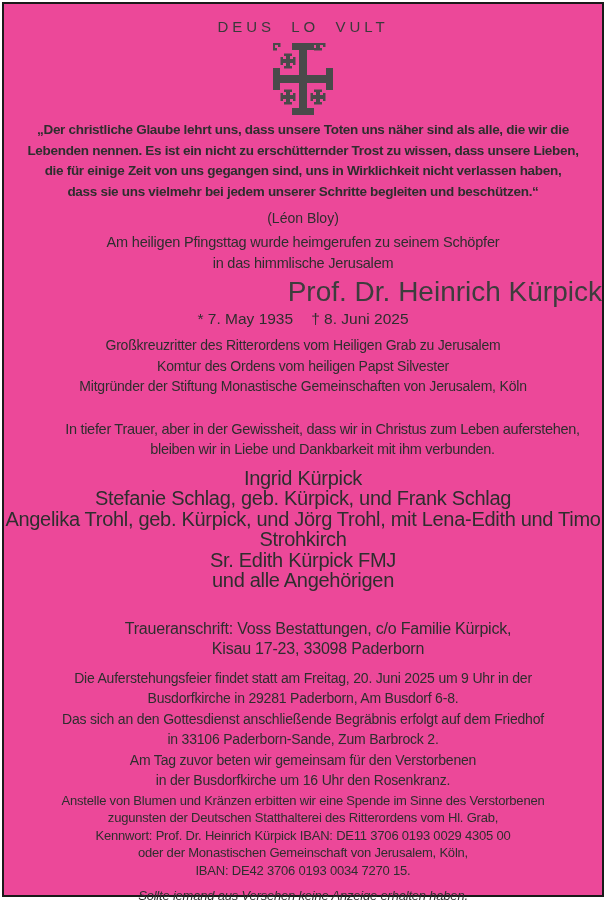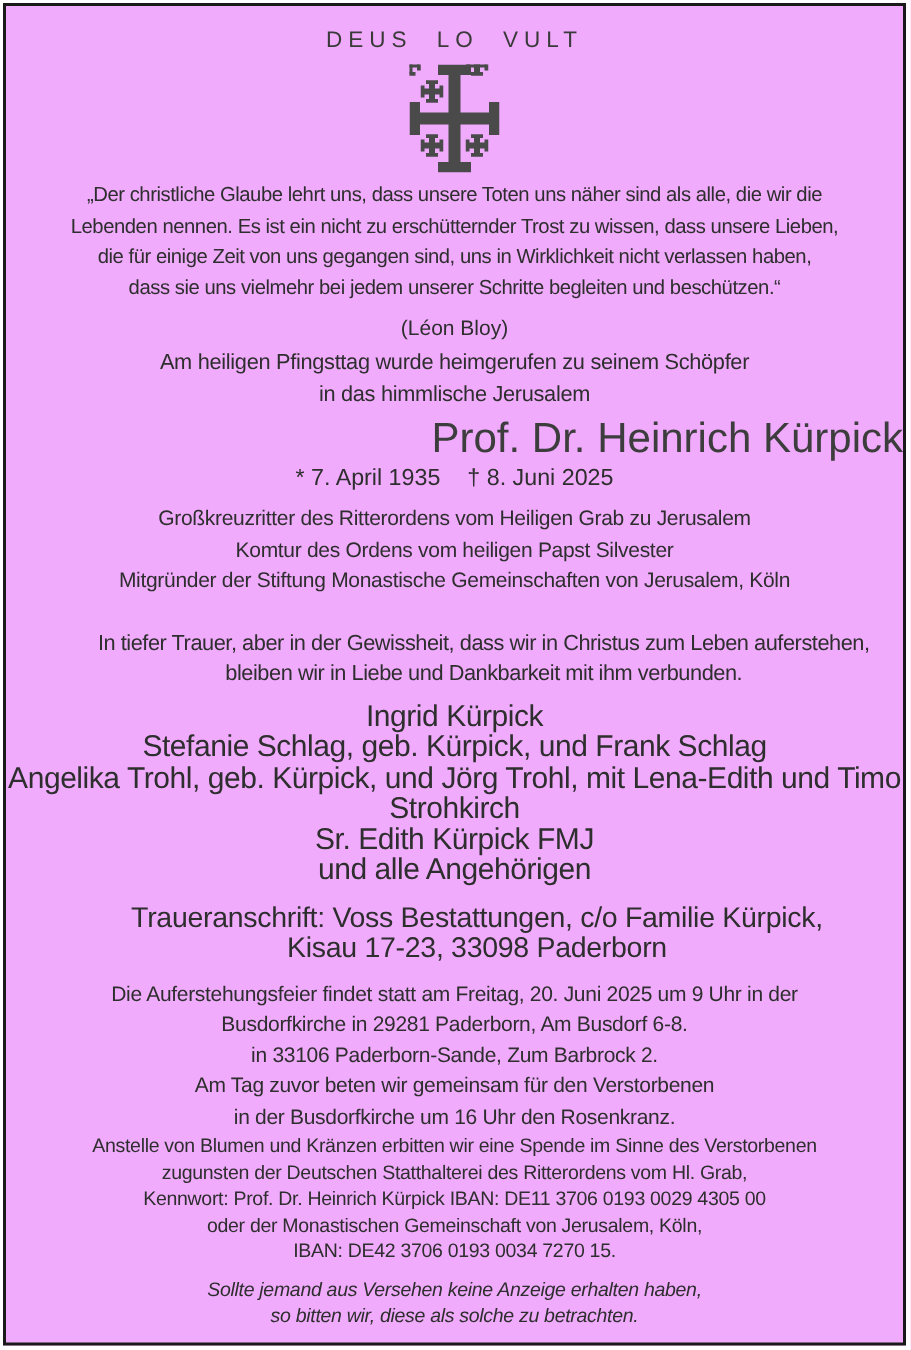"DEUS LO VULT" .notice { background: #f0abfc -> #ec4899 }
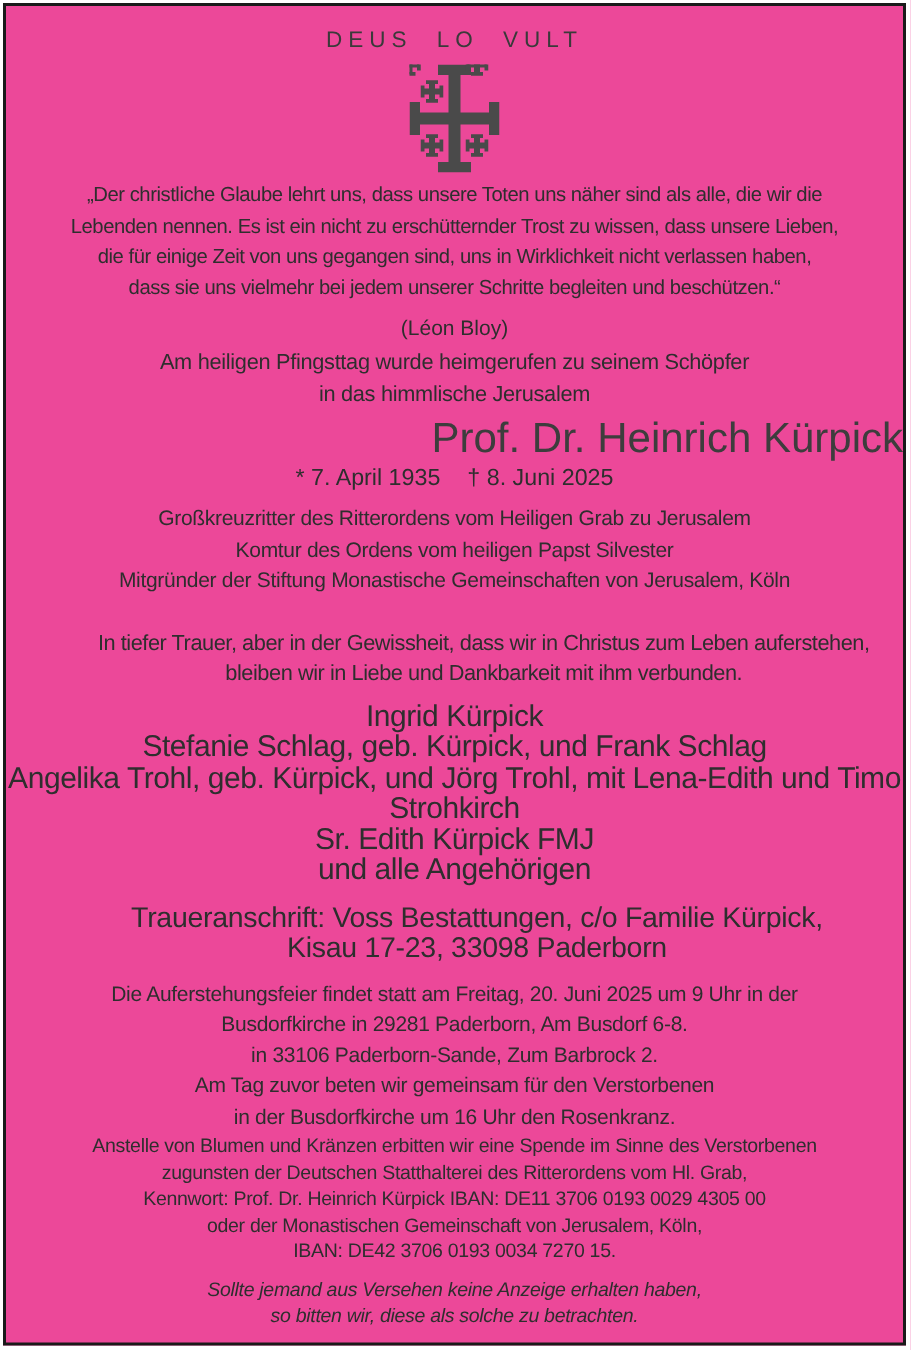"„Der christliche Glaube lehrt uns," .quote { font-weight: none -> bold }
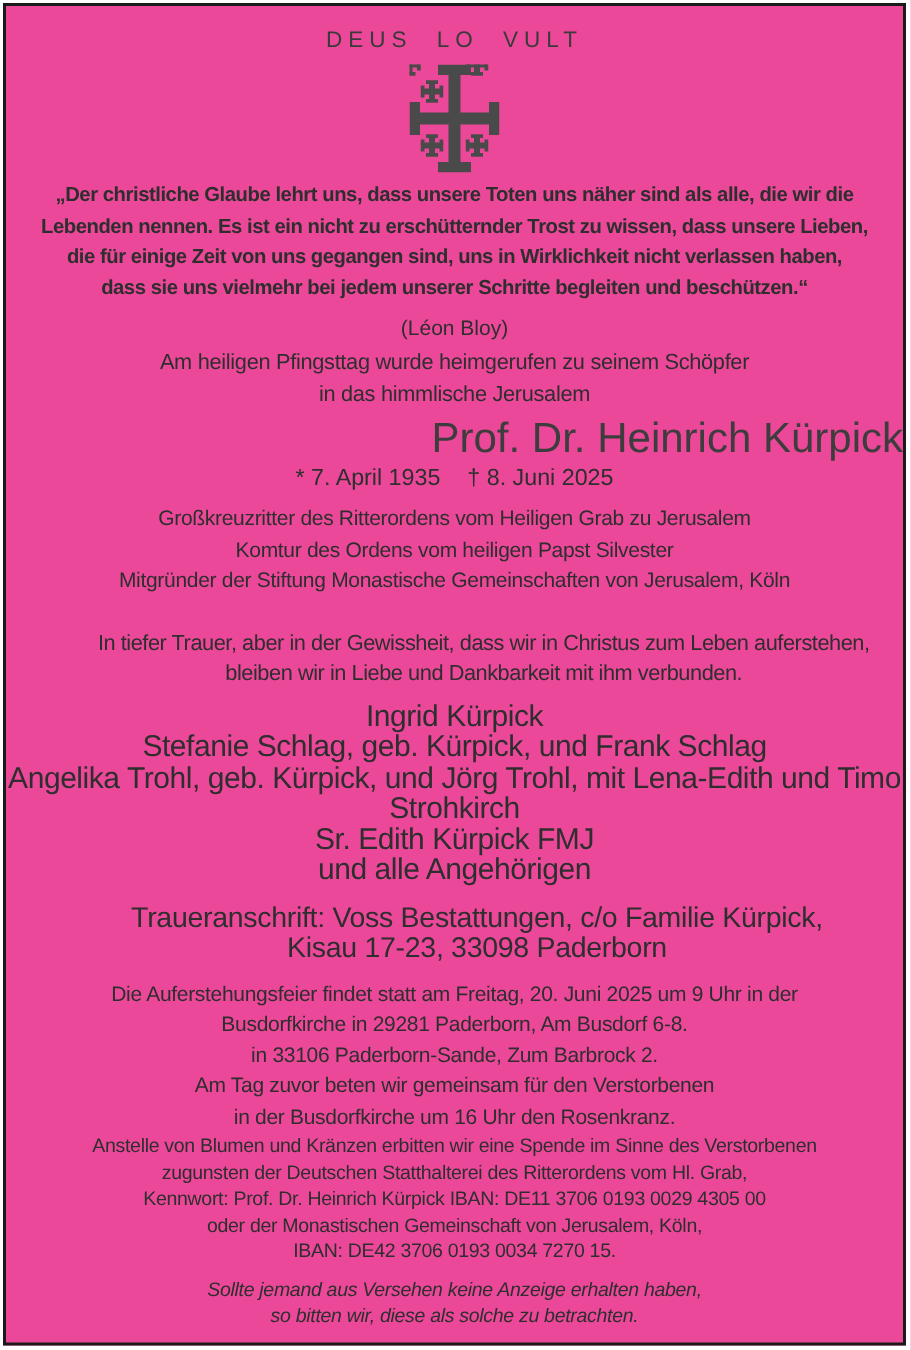"* 7. April 1935" span.birth { text: April -> May }
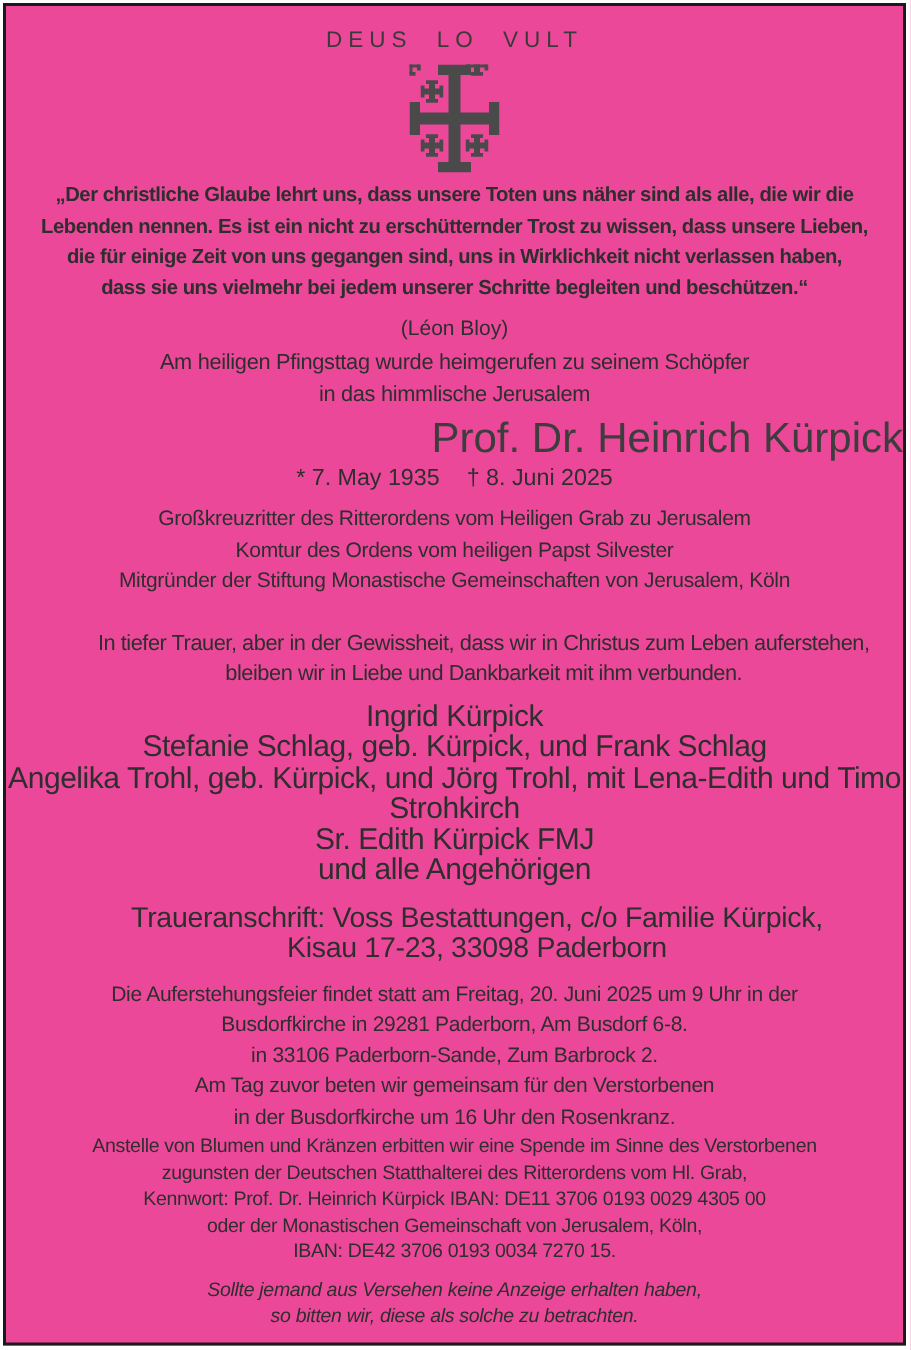"Traueranschrift: Voss Bestattungen, c/o" .address { font-size: 19px -> 16px; margin-top: 12px -> 28px }
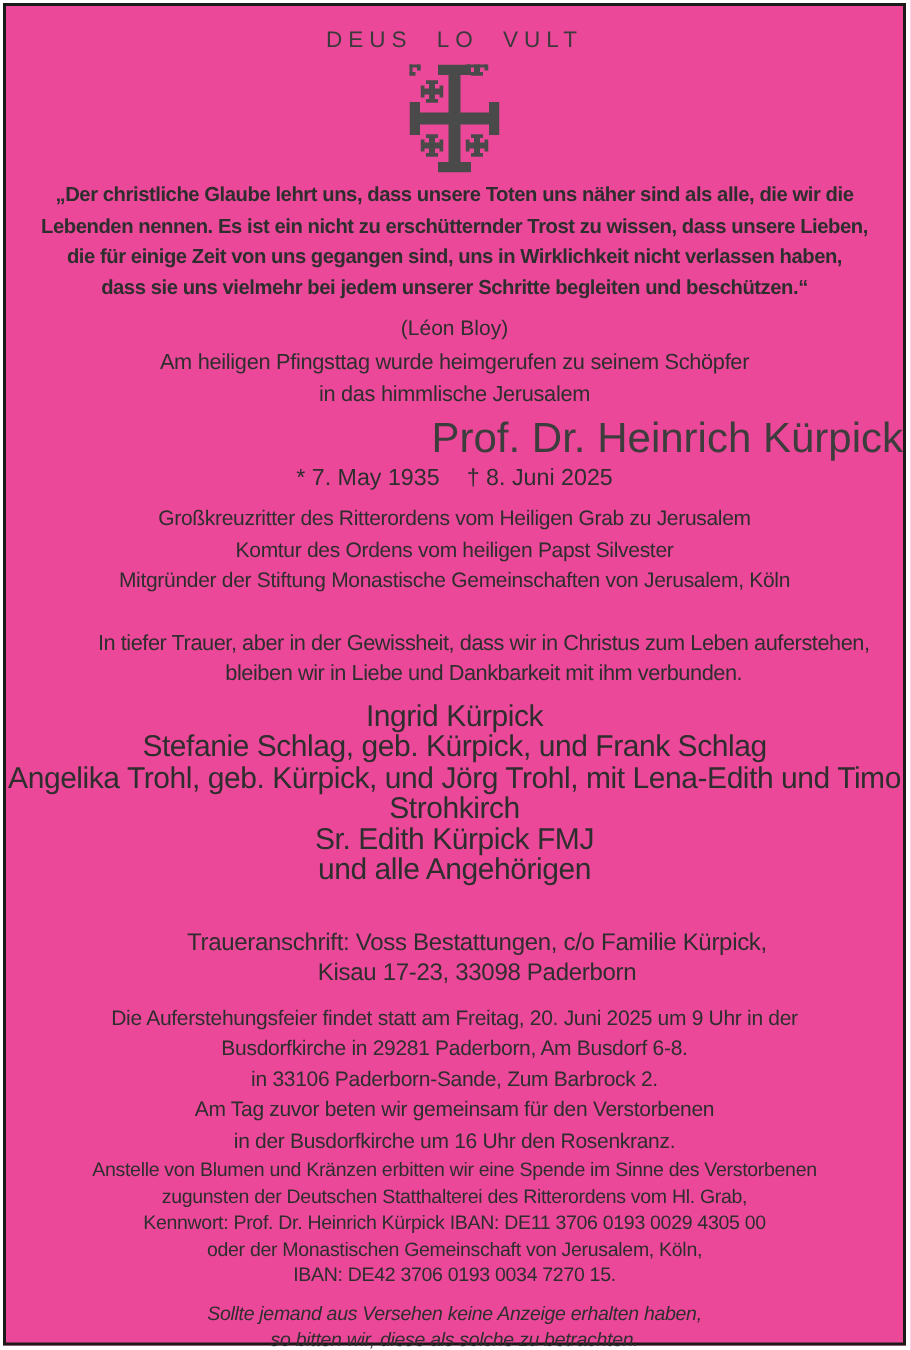"Das sich an den Gottesdienst" div { html: none -> <div>Das sich an den Gottesdienst anschließende Begräbnis erfolgt auf dem Friedhof</div> }
